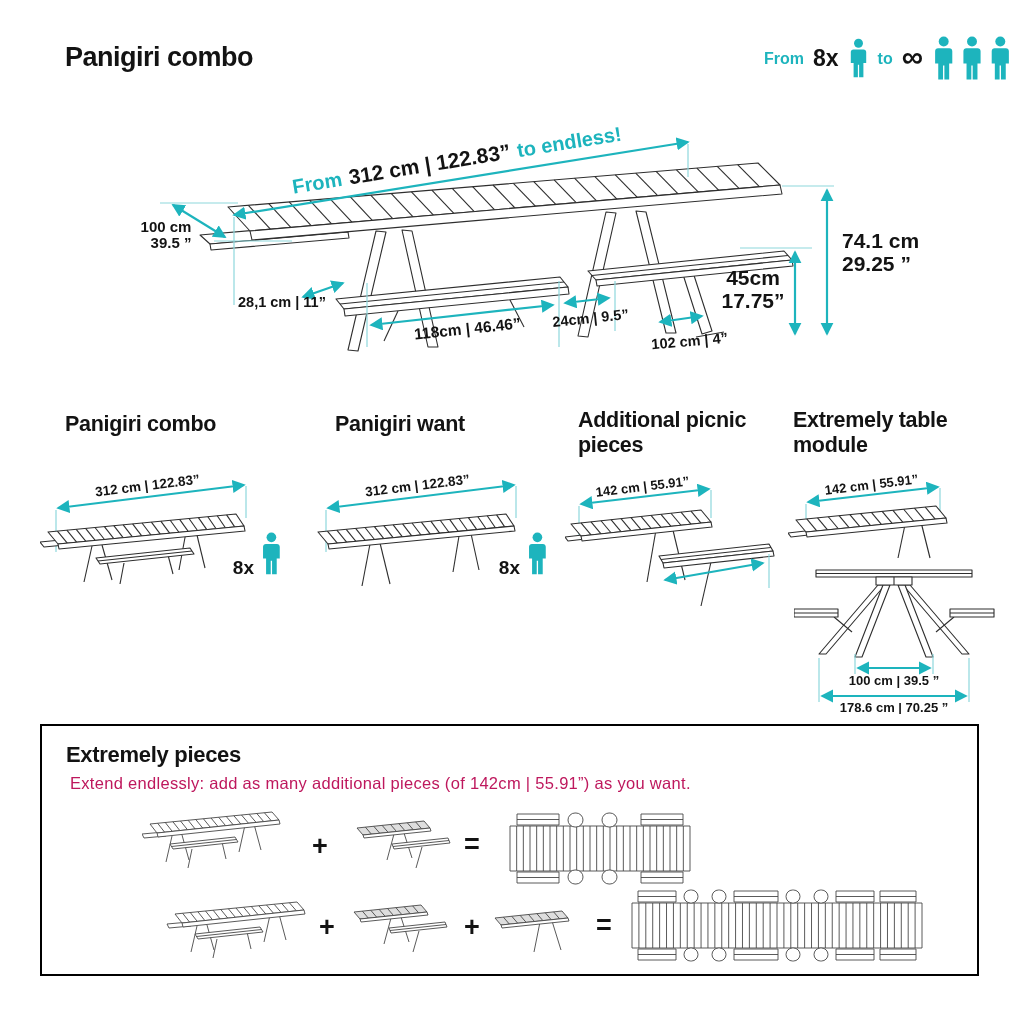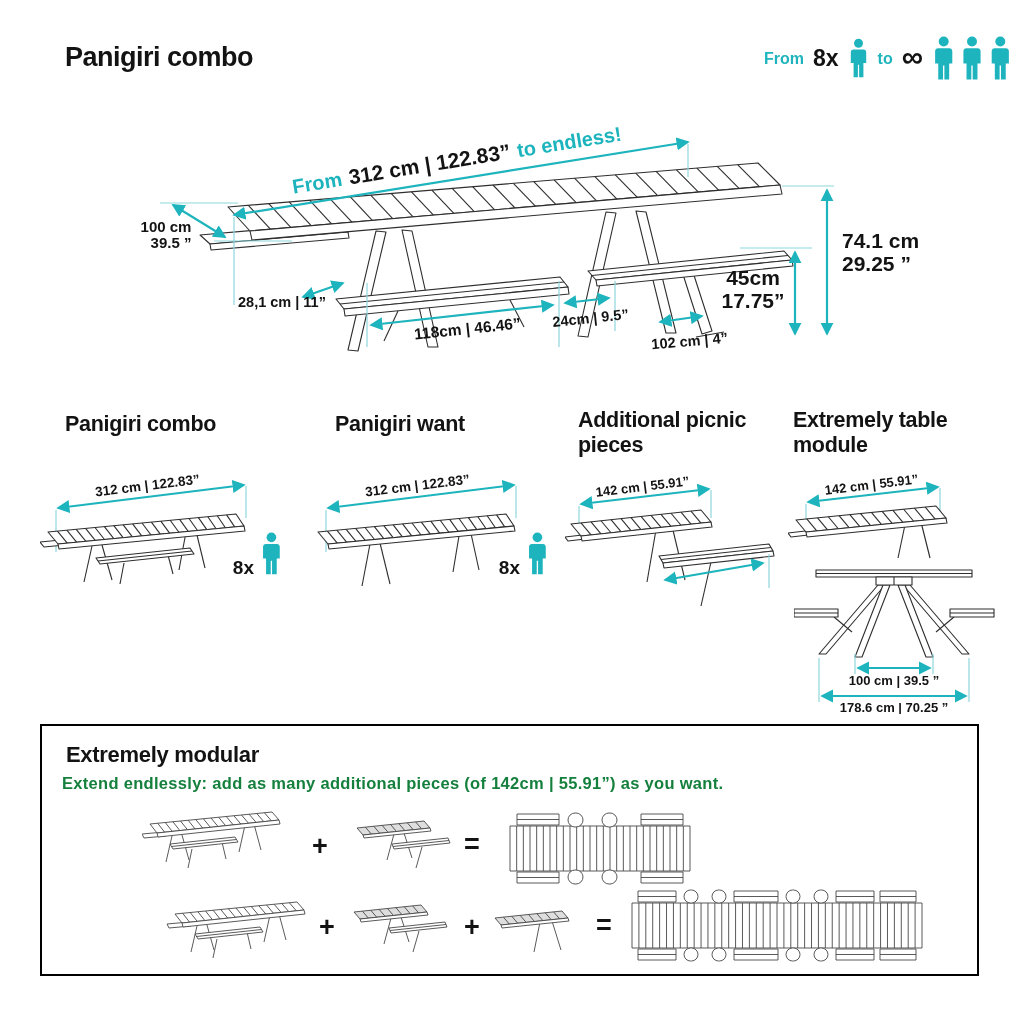"Extremely modular" h2 { text: modular -> pieces }
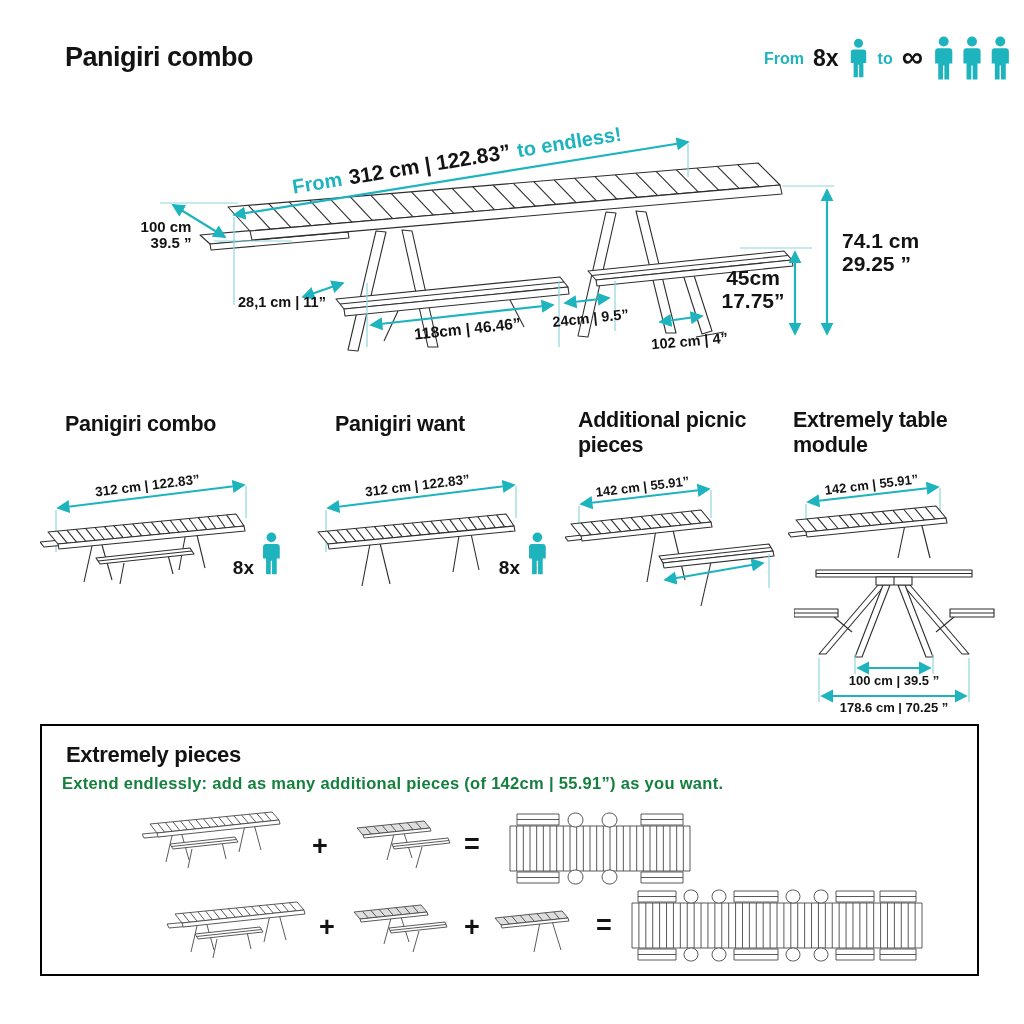"Extend endlessly: add as many" .mod-box p { color: #15803d -> #be185d; font-weight: bold -> none; left: 20px -> 28px }
